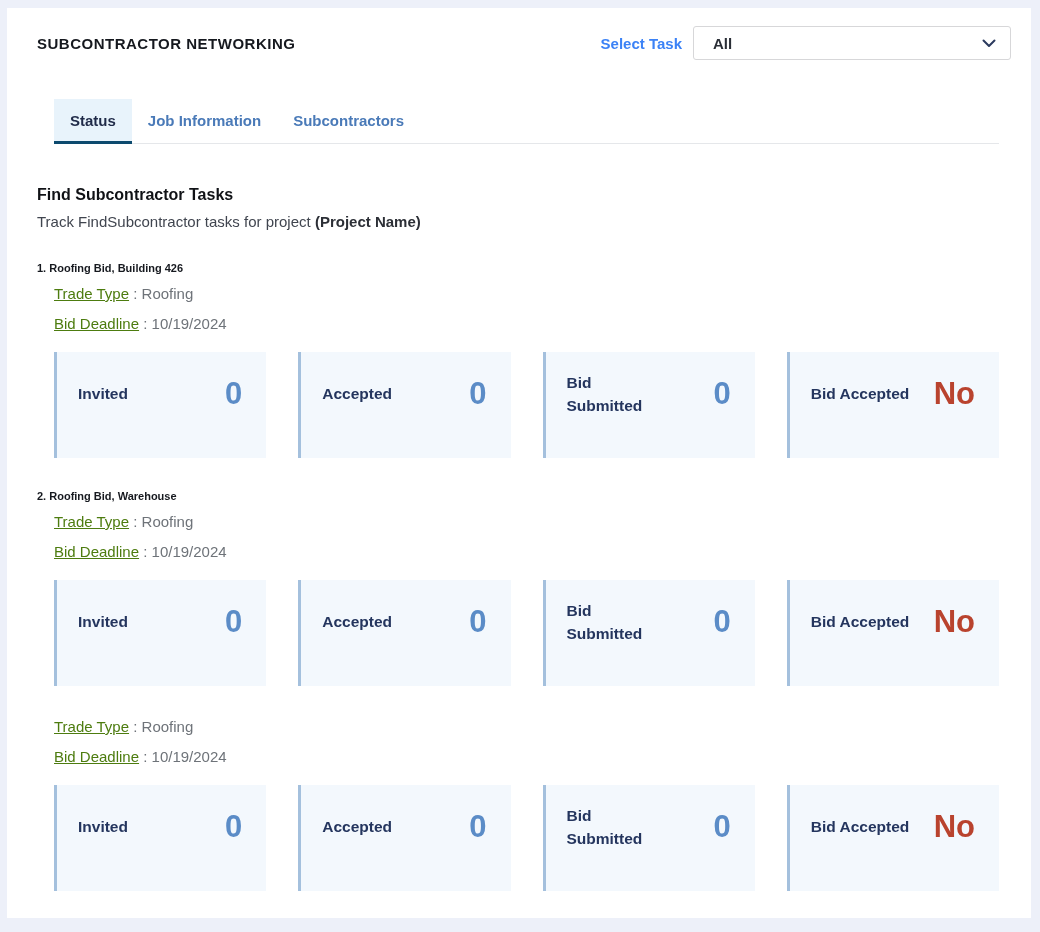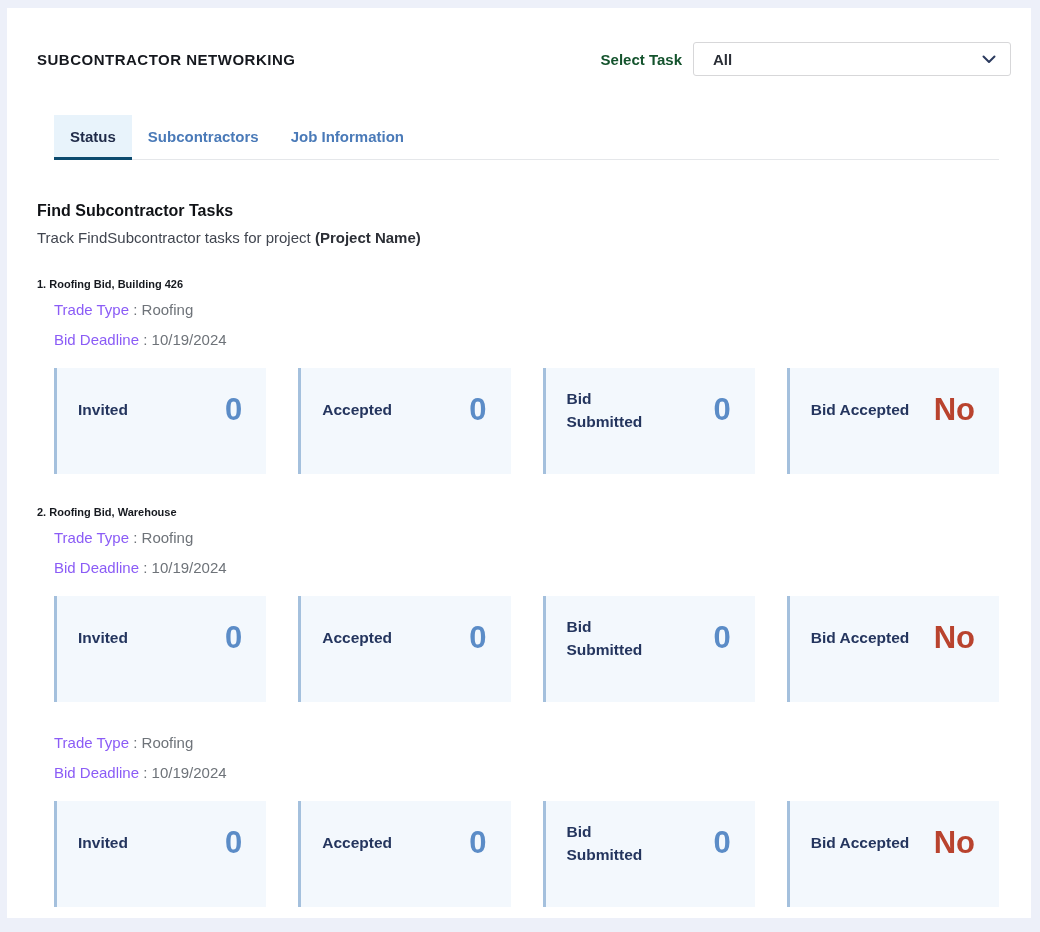"SUBCONTRACTOR NETWORKING" .header-row { margin-top: 16px -> none }
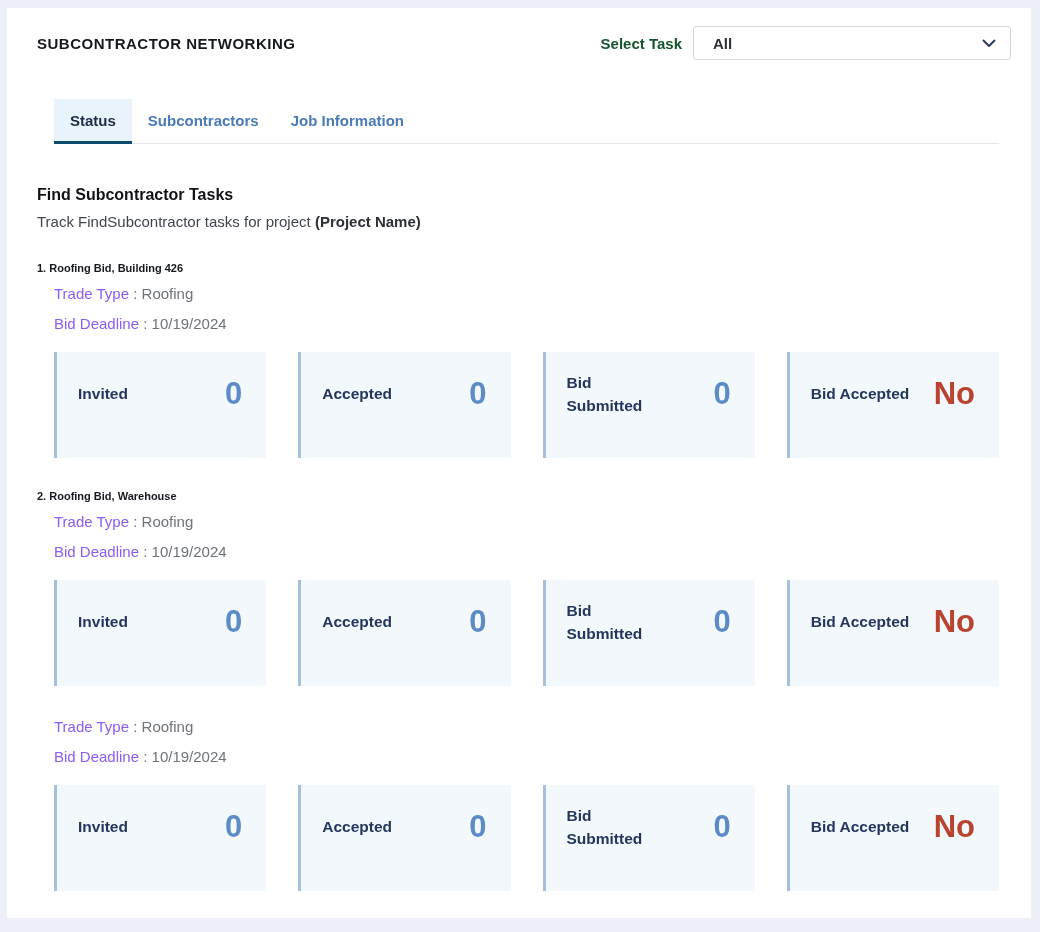"Select Task" .select-label { color: #14532d -> #3b82f6 }
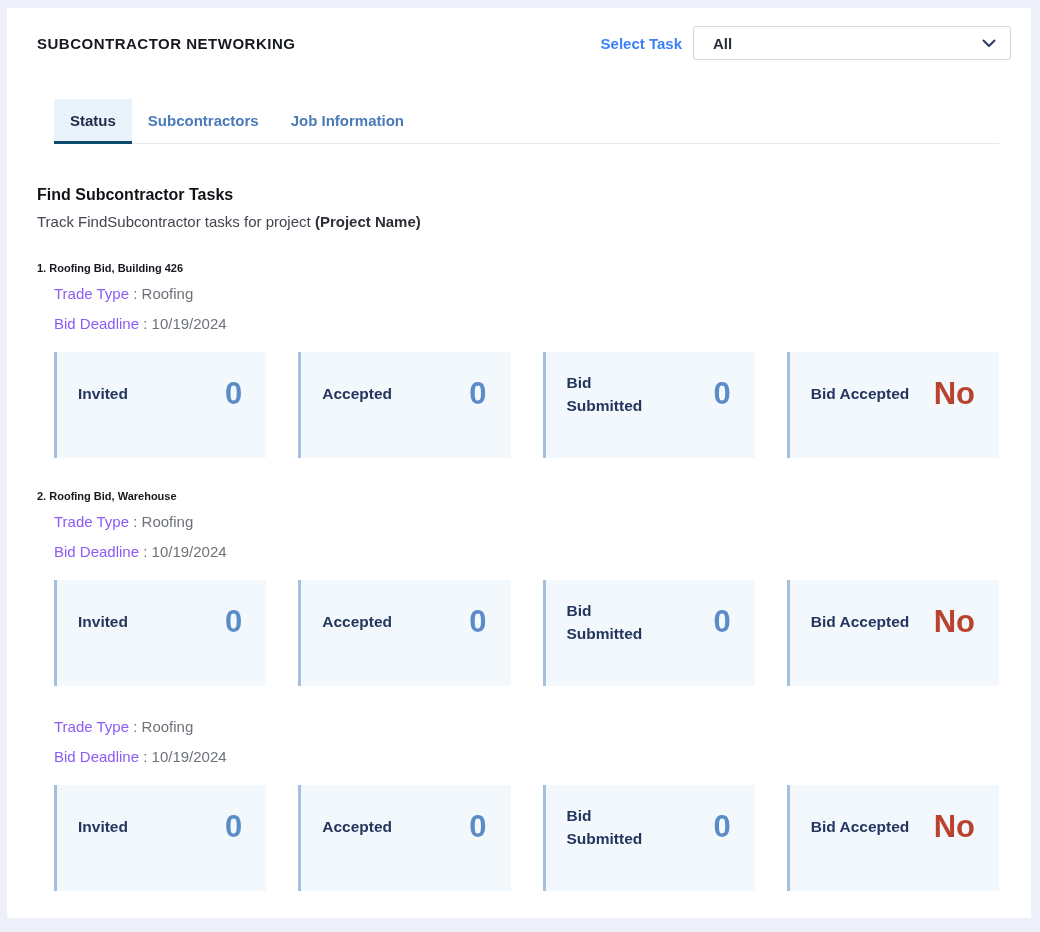"Subcontractors" div.tab { order: before "Job Information" -> after "Job Information" }
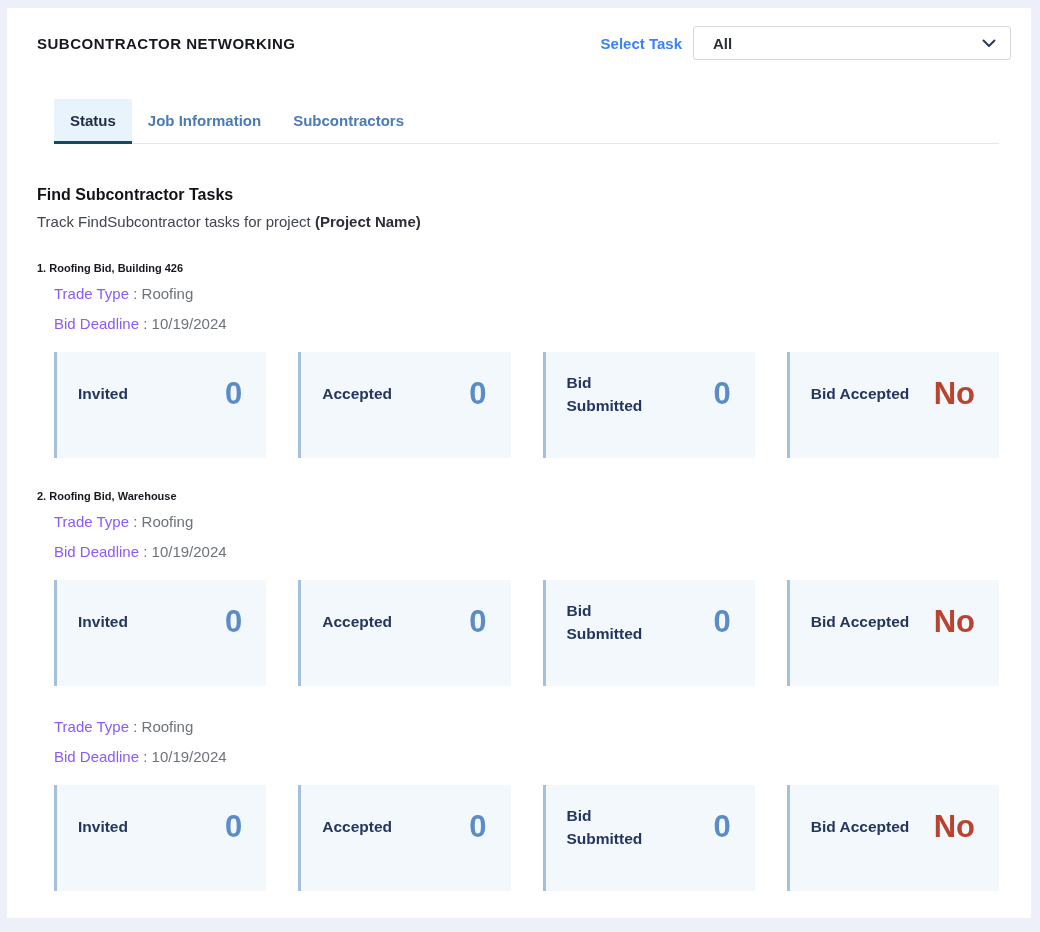"Trade Type" .detail-label { color: #8b5cf6 -> #4d7c0f; text-decoration: none -> underline }
